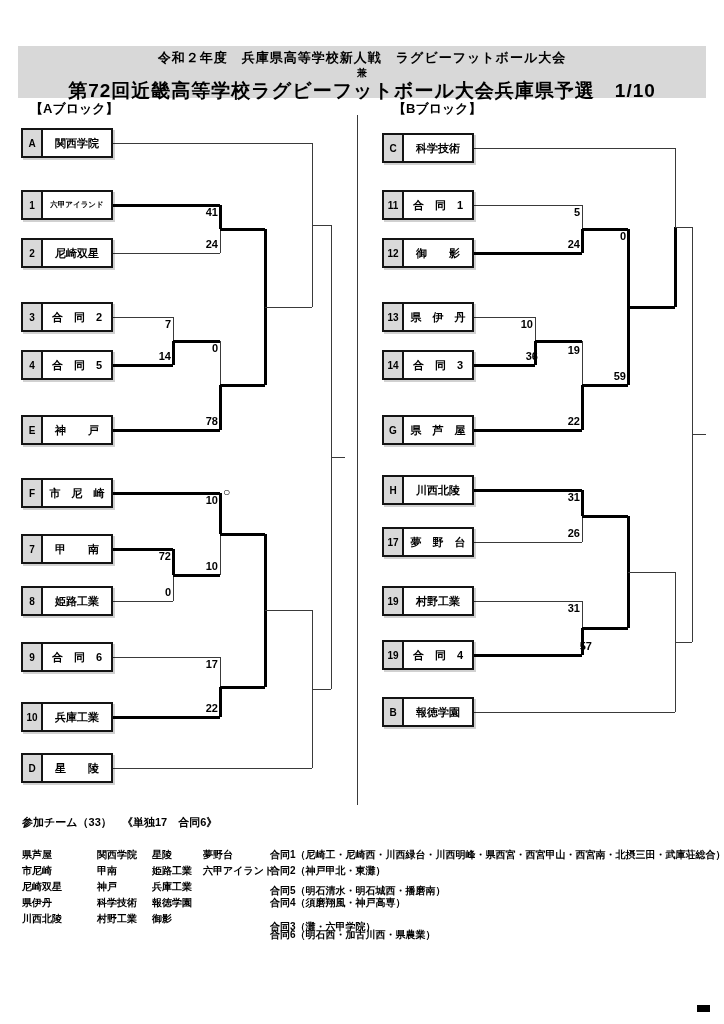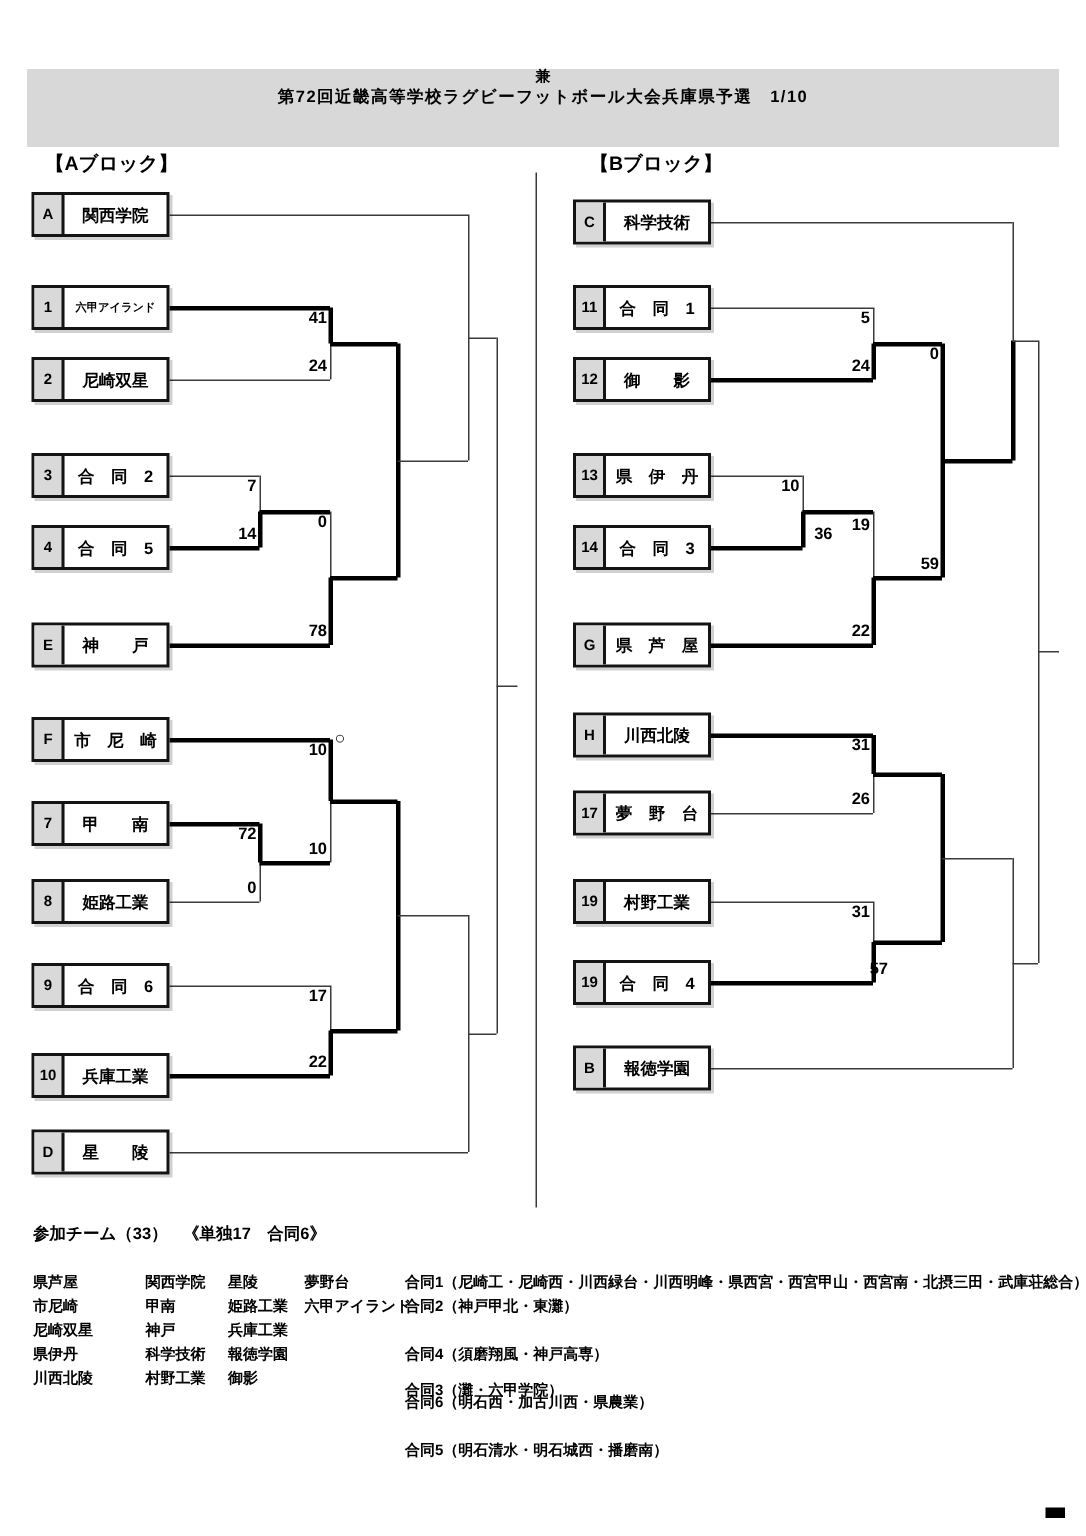"令和２年度 兵庫県高等学校新人戦 ラグビーフットボール大会" div.t1 { html: none -> <div>令和２年度 兵庫県高等学校新人戦 ラグビーフットボール大会</div> }
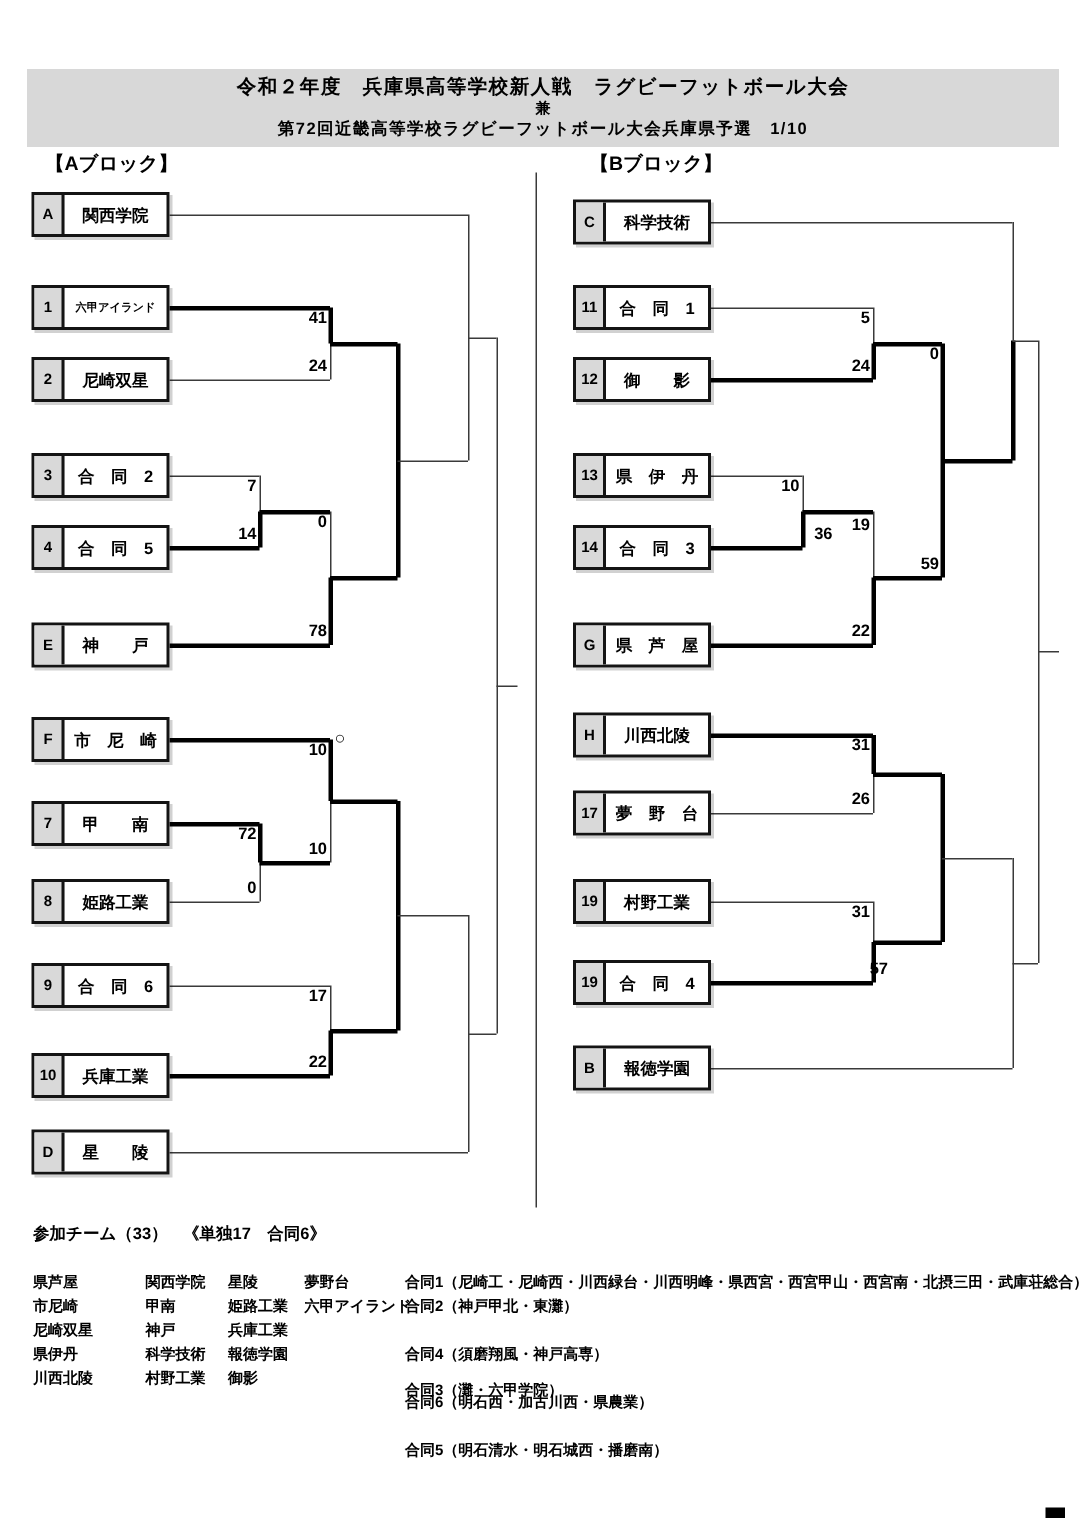"第72回近畿高等学校ラグビーフットボール大会兵庫県予選 1/10" .t3 { font-size: 11px -> 19px }
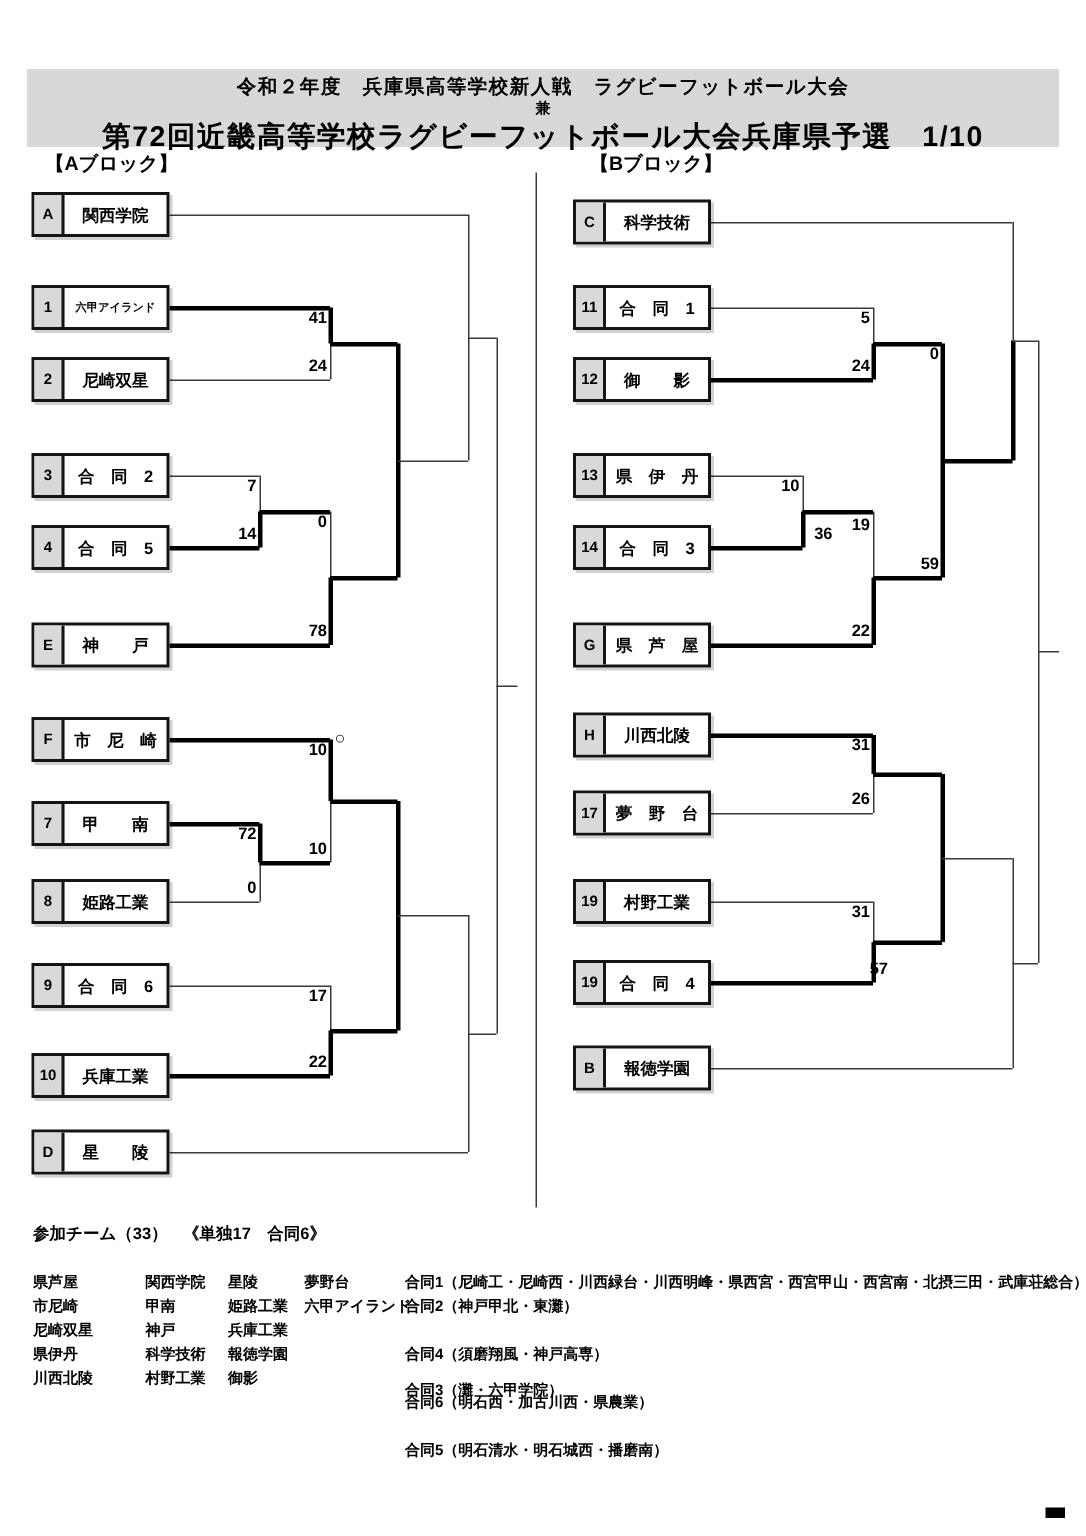"36" span.score { left: 531px -> 514px }
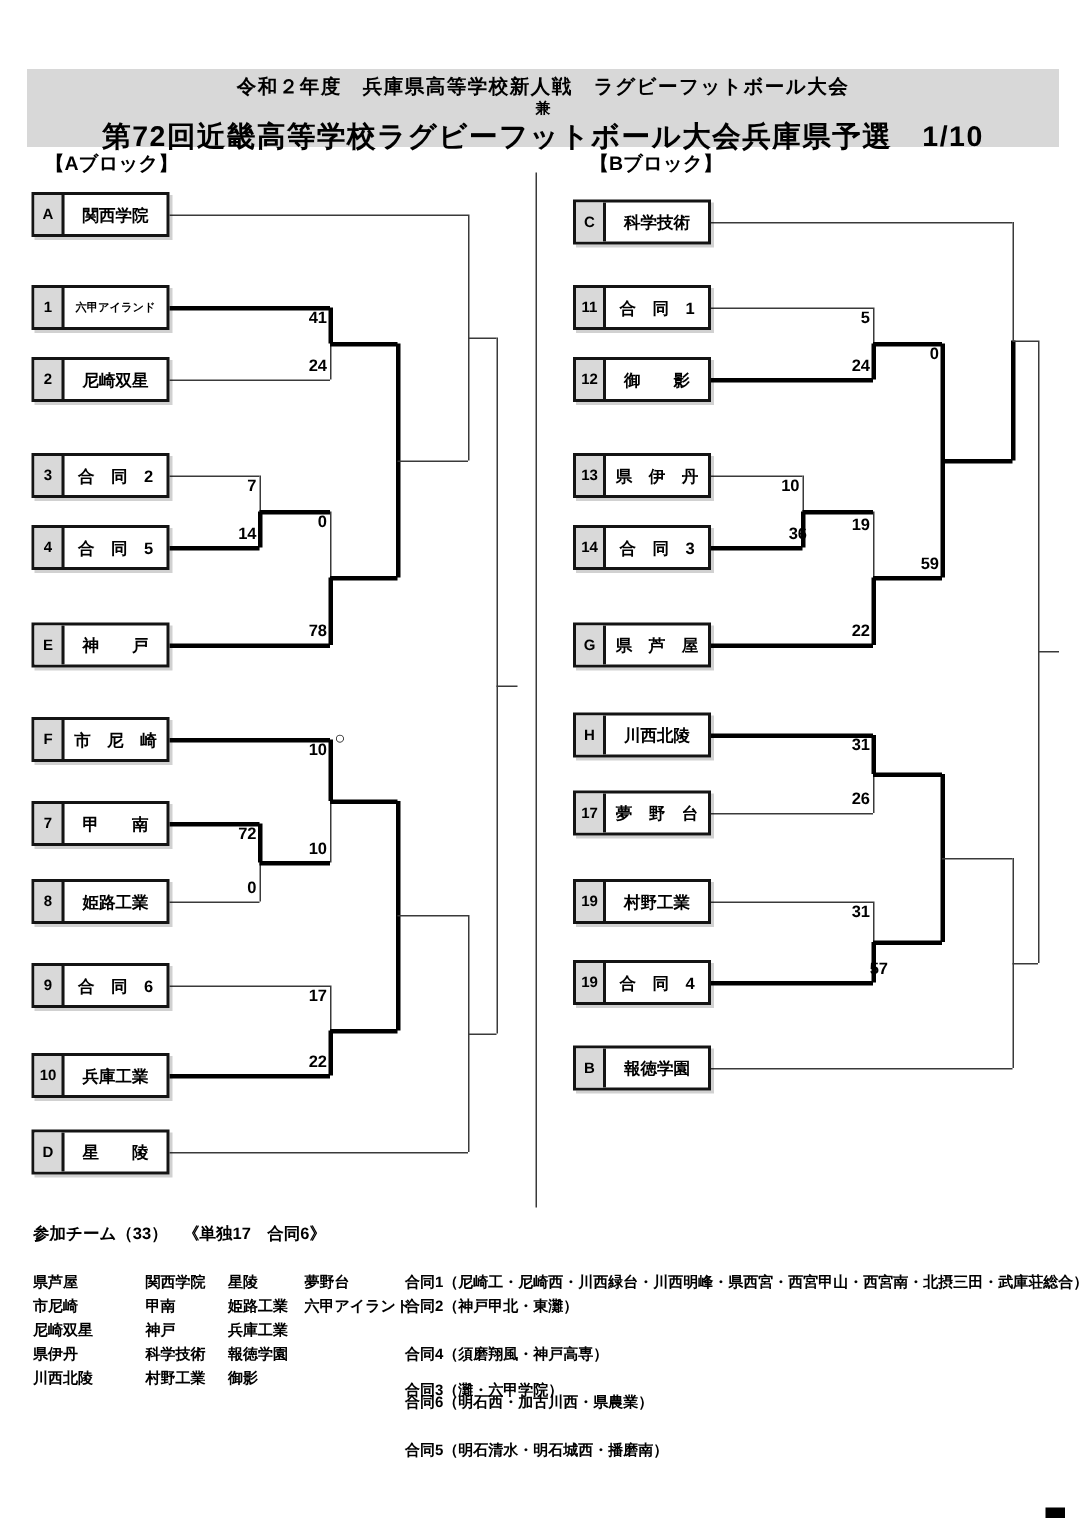"合同5（明石清水・明石城西・播磨南）" div.pcell { top: 960px -> 884px }
